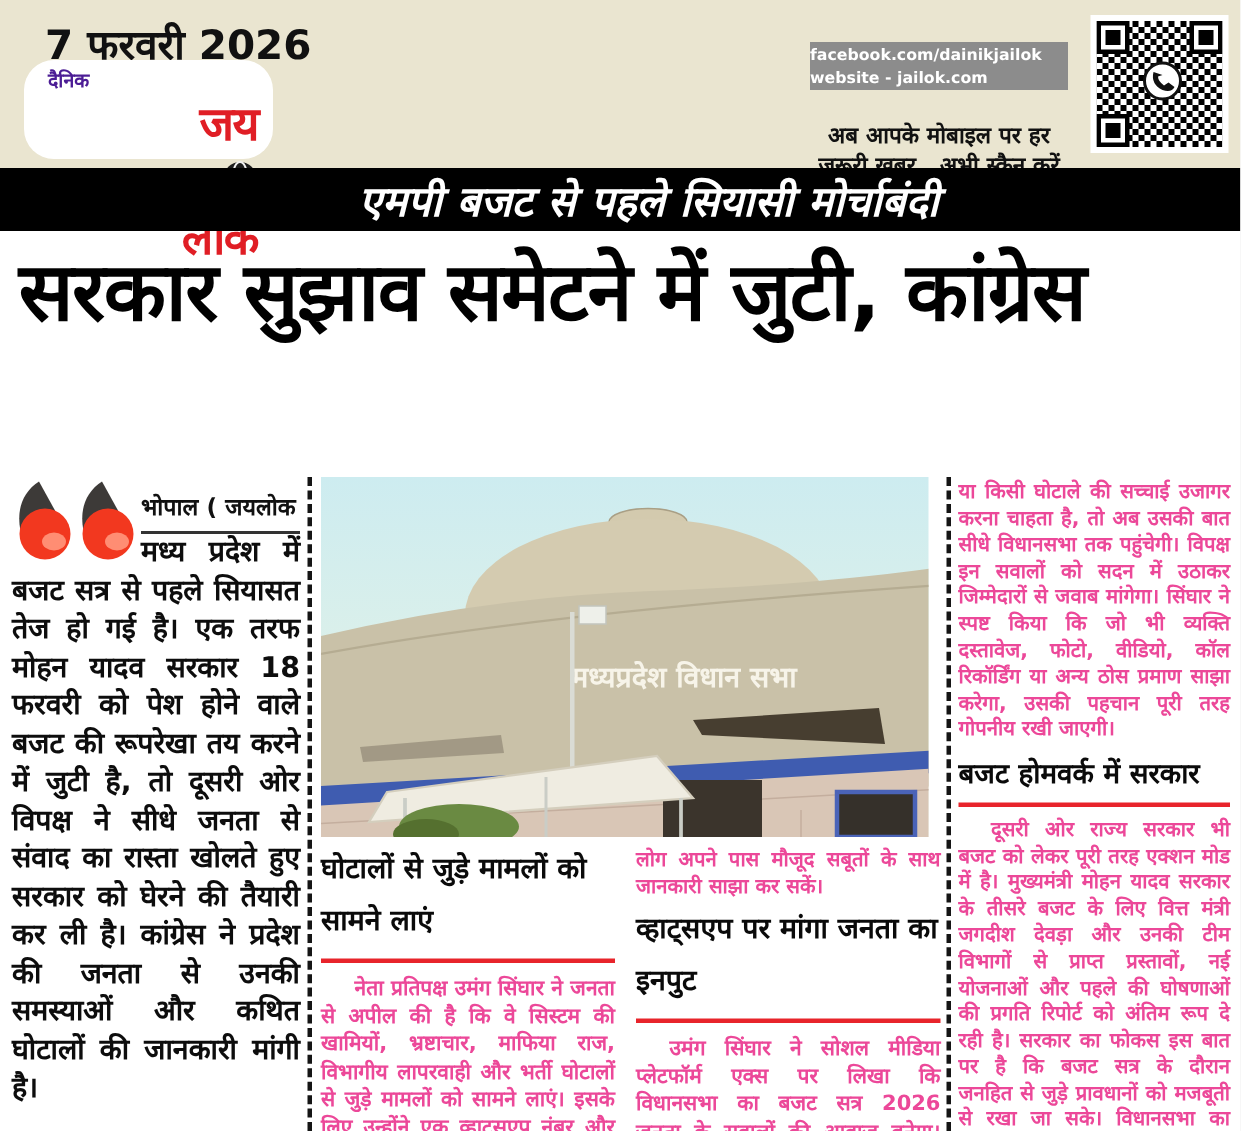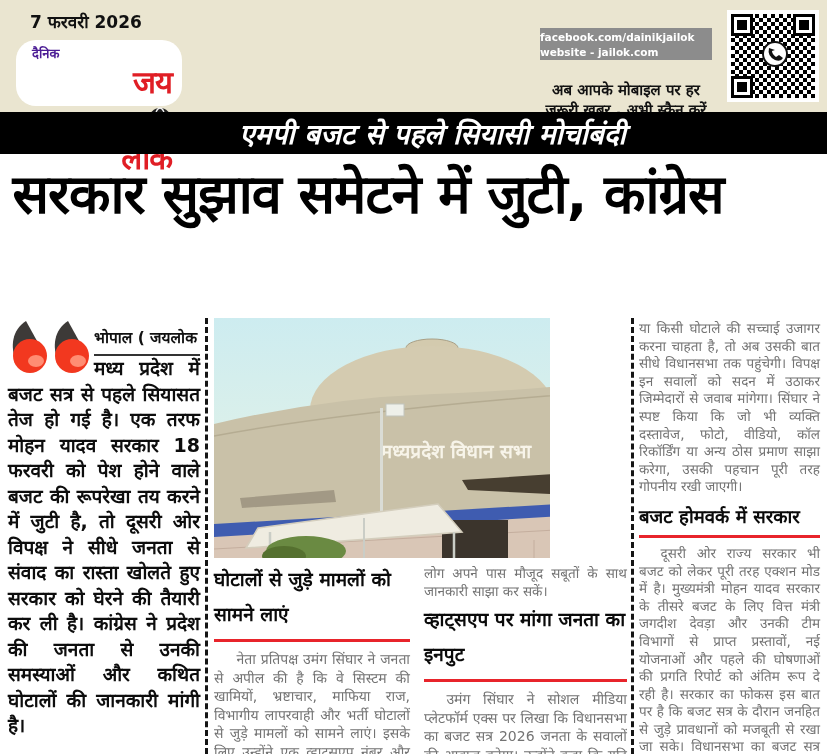"7 फरवरी 2026" .date-label { font-size: 17px -> 27px }
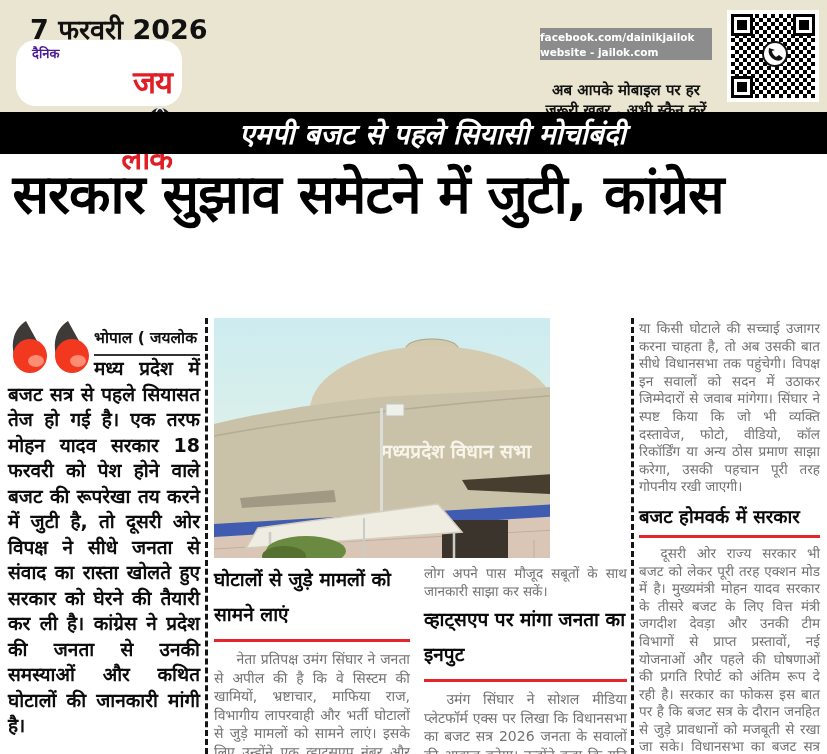"या किसी घोटाले की सच्चाई" .body-para { color: #737373 -> #ec4899; font-weight: 400 -> 700 }
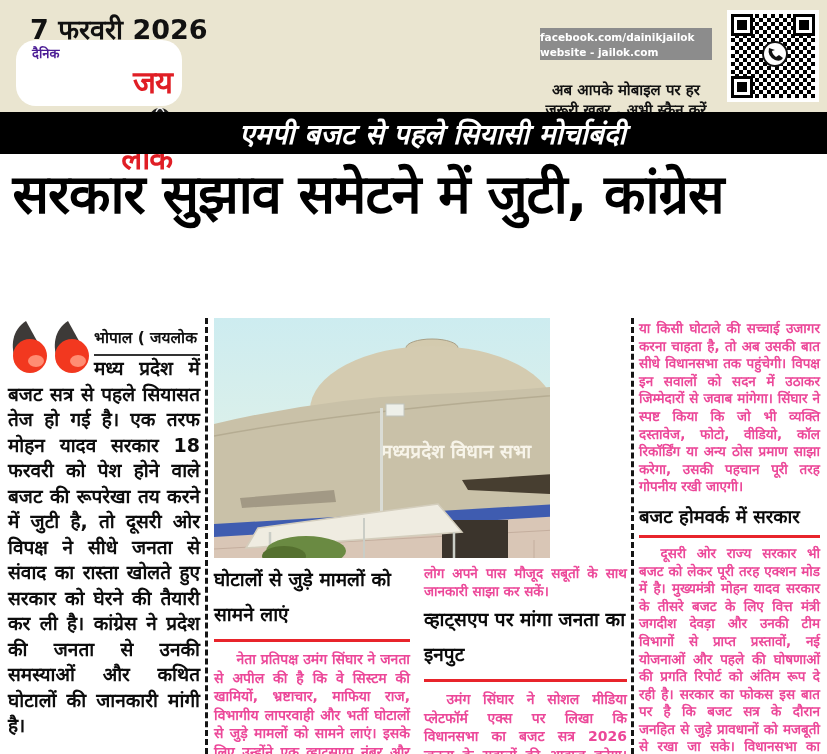"मध्यप्रदेश विधान सभा" .photo { width: 336px -> 405px }
